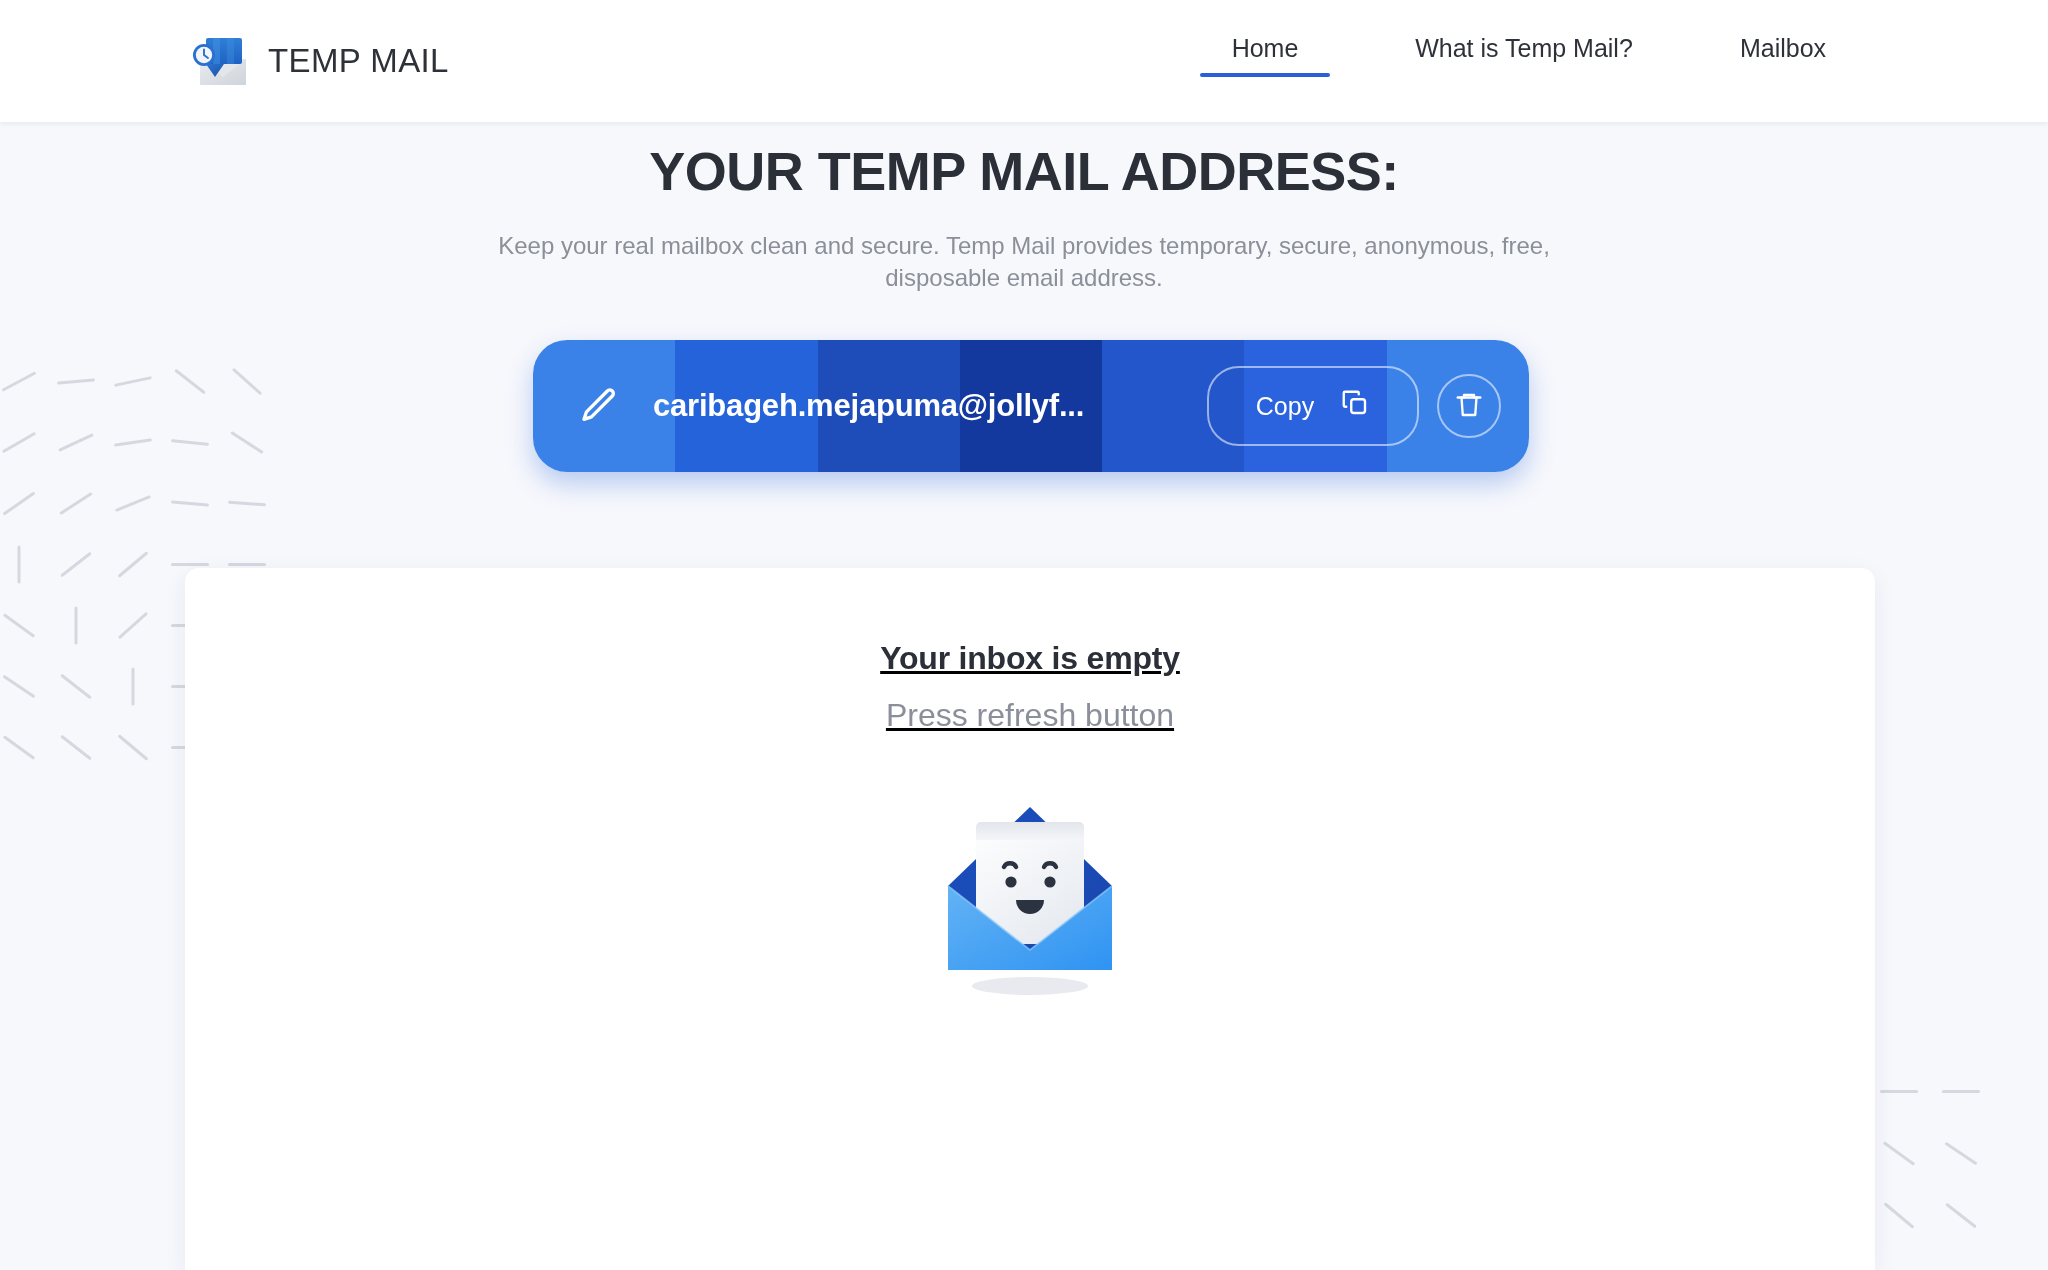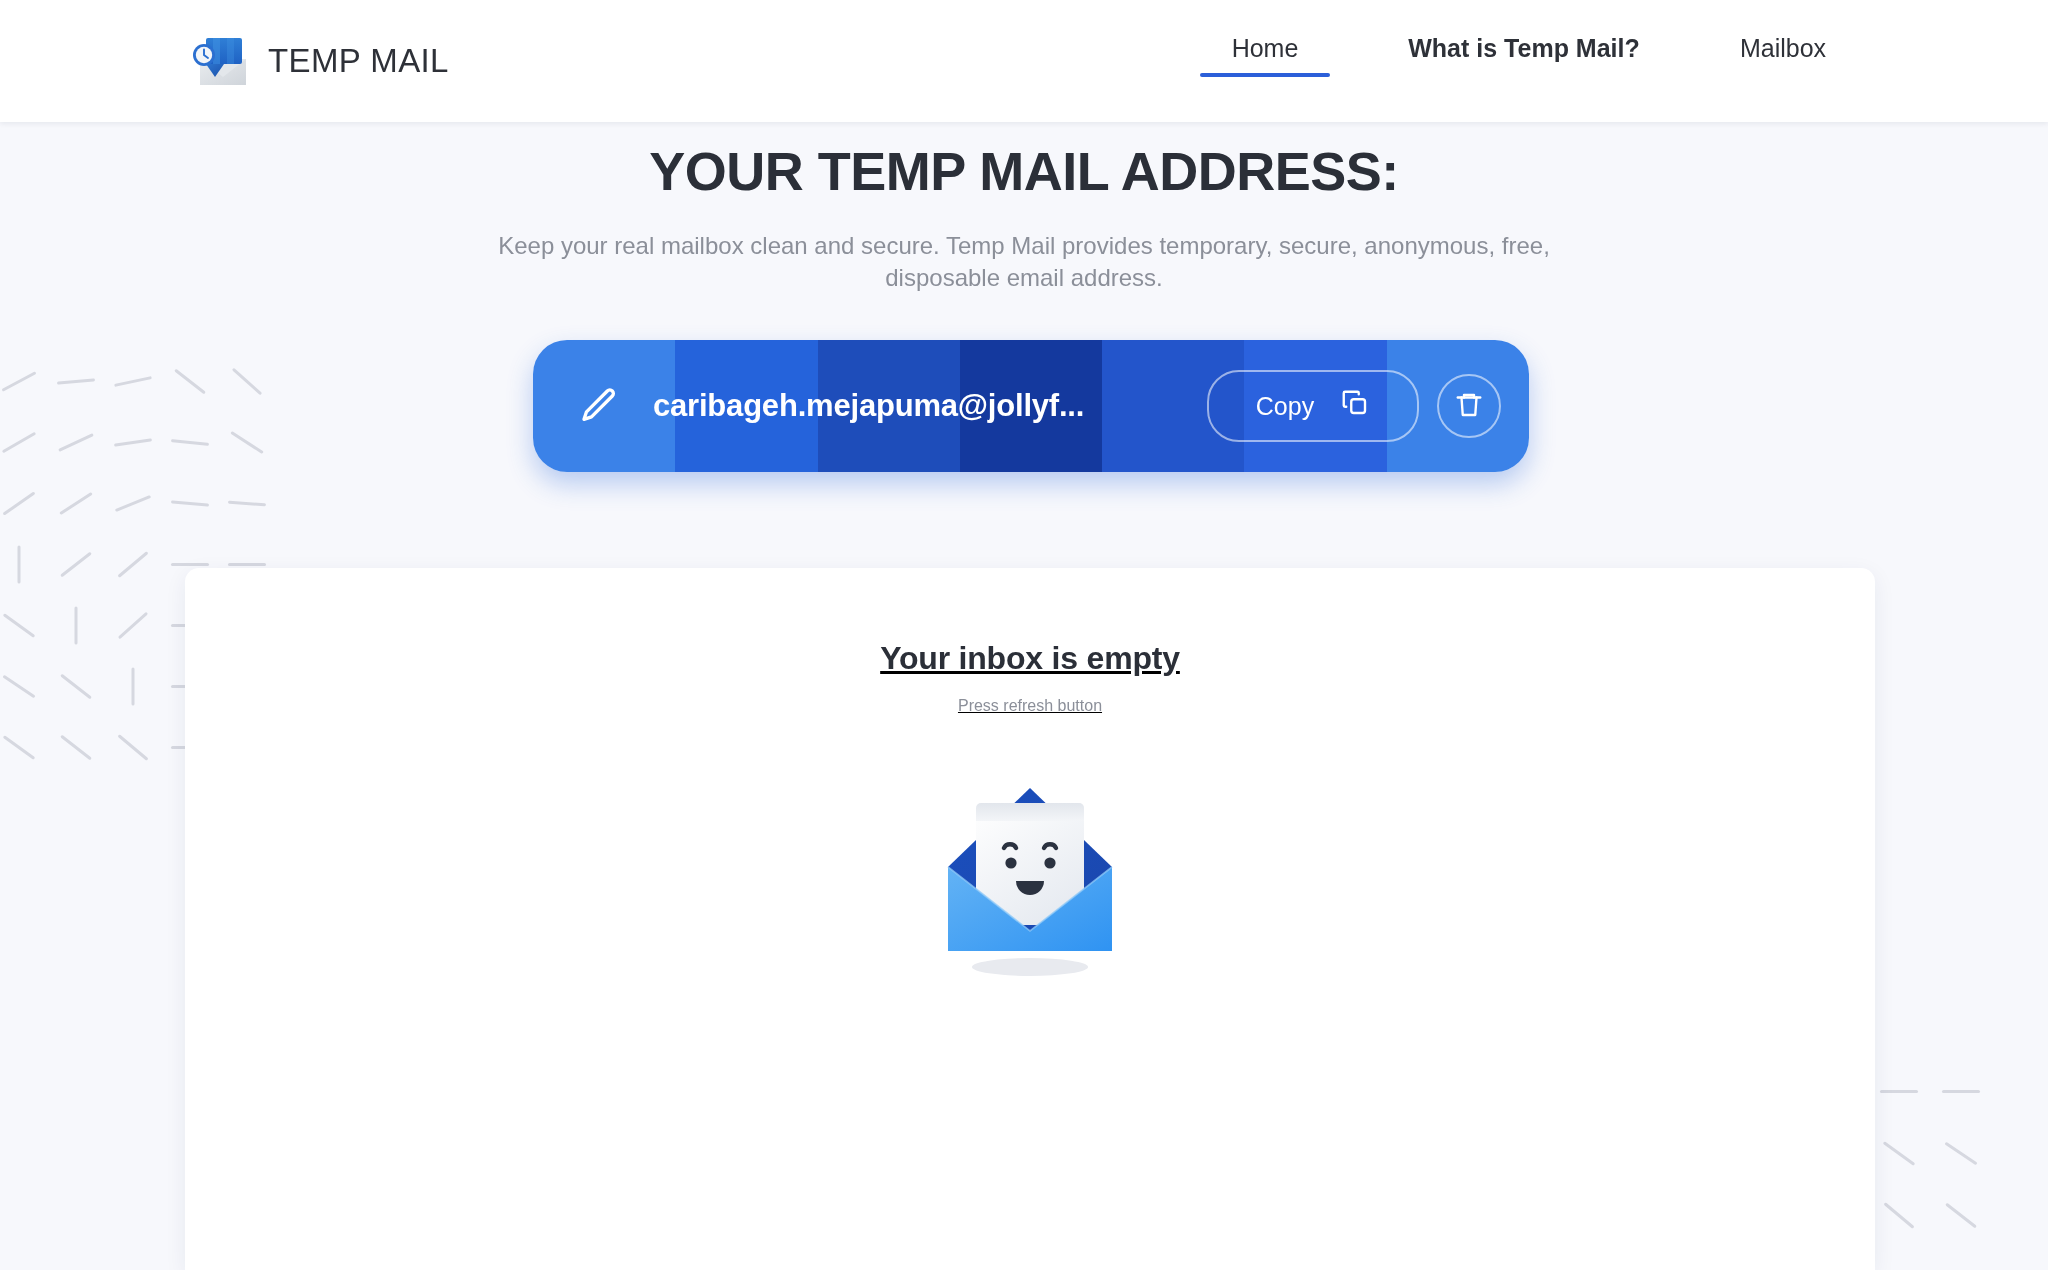"What is Temp Mail?" #nav-1 { font-weight: bold -> none }
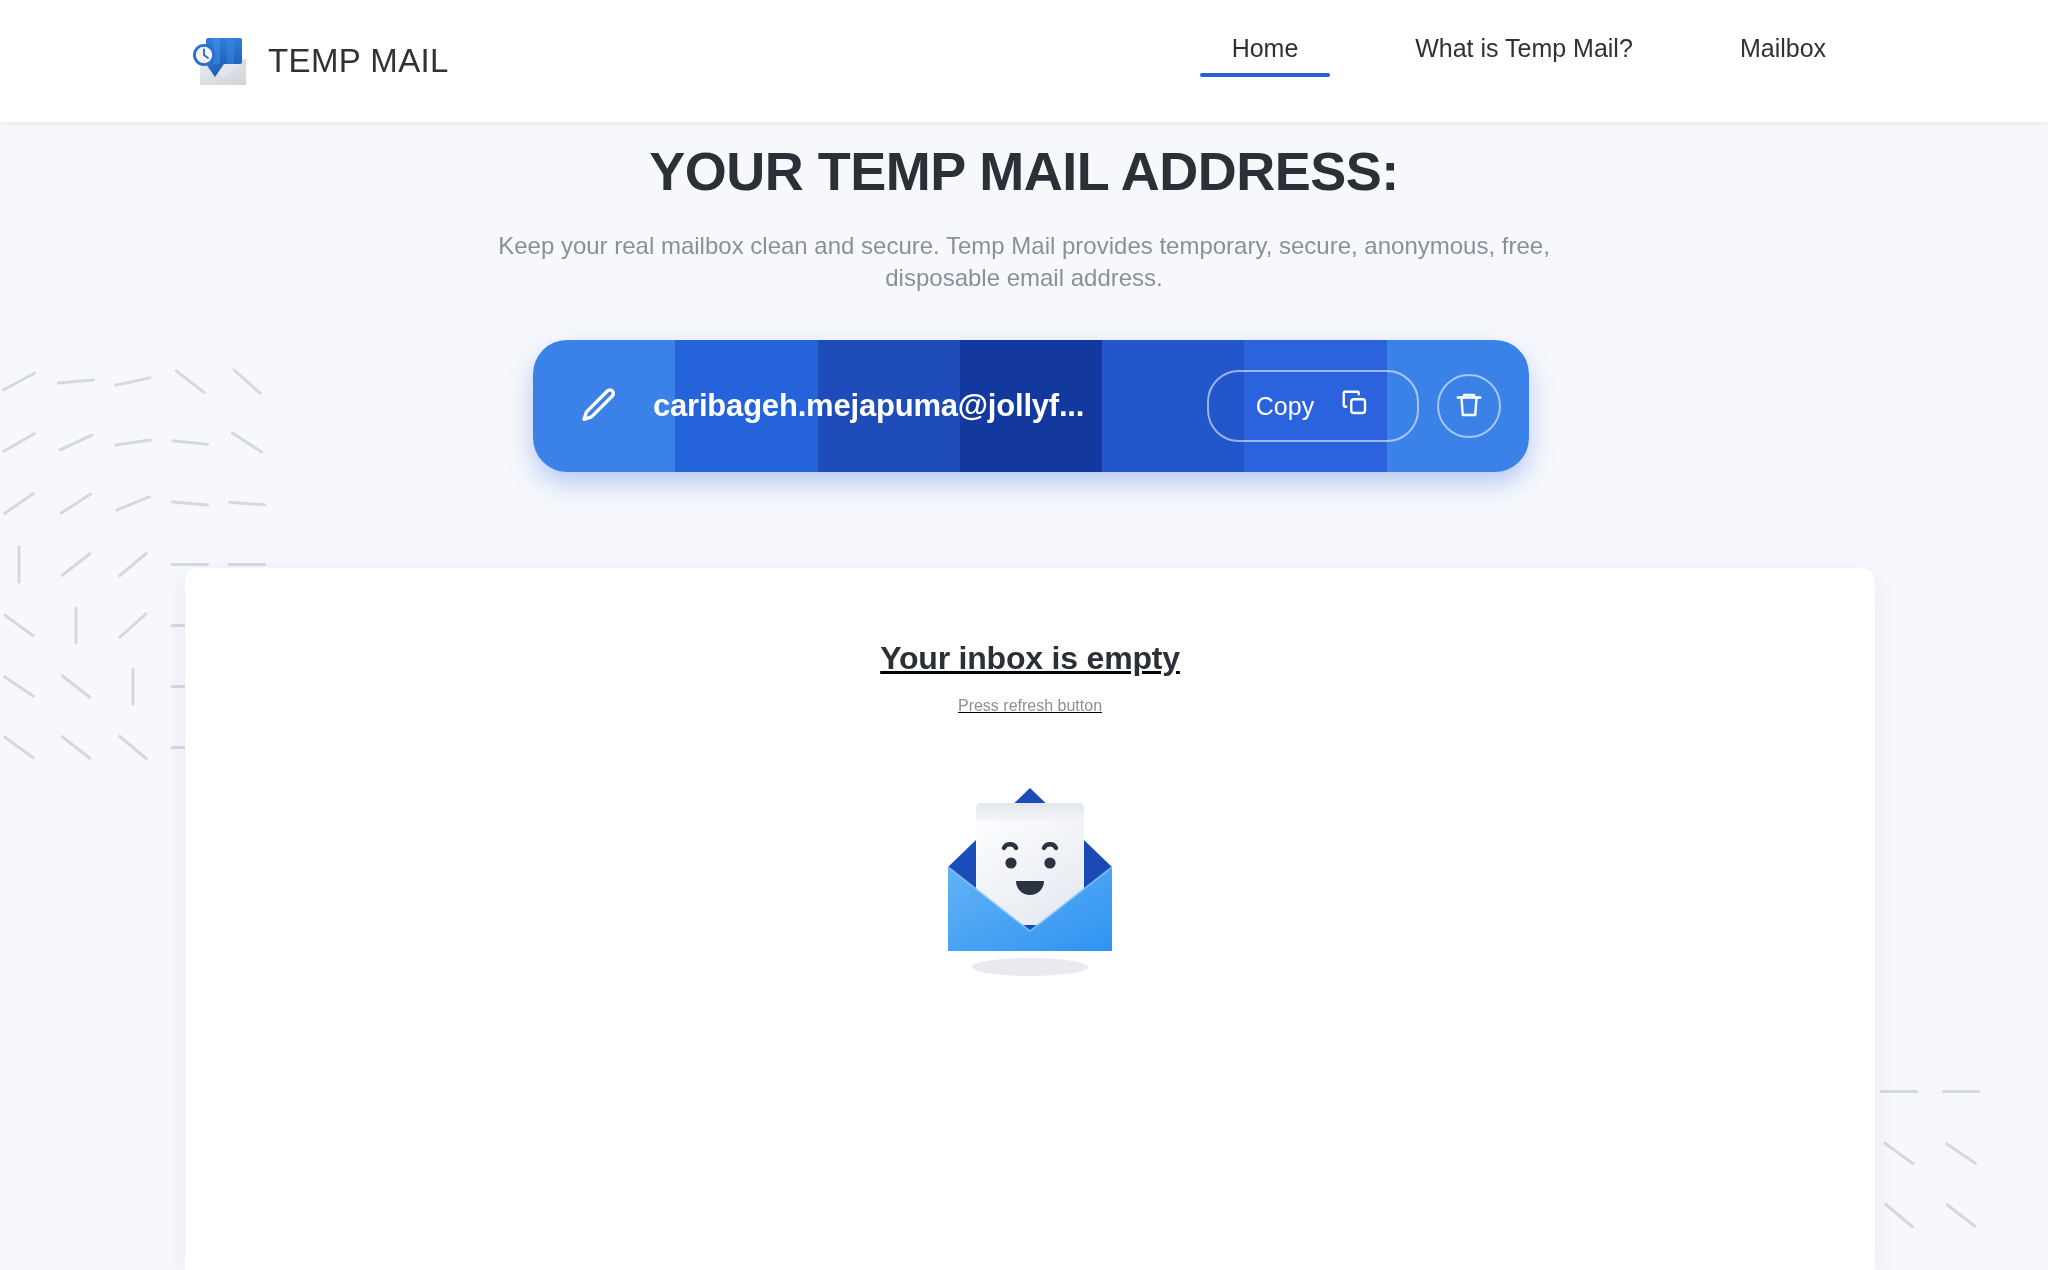"Copy" .copy-btn { height: 72px -> 80px }
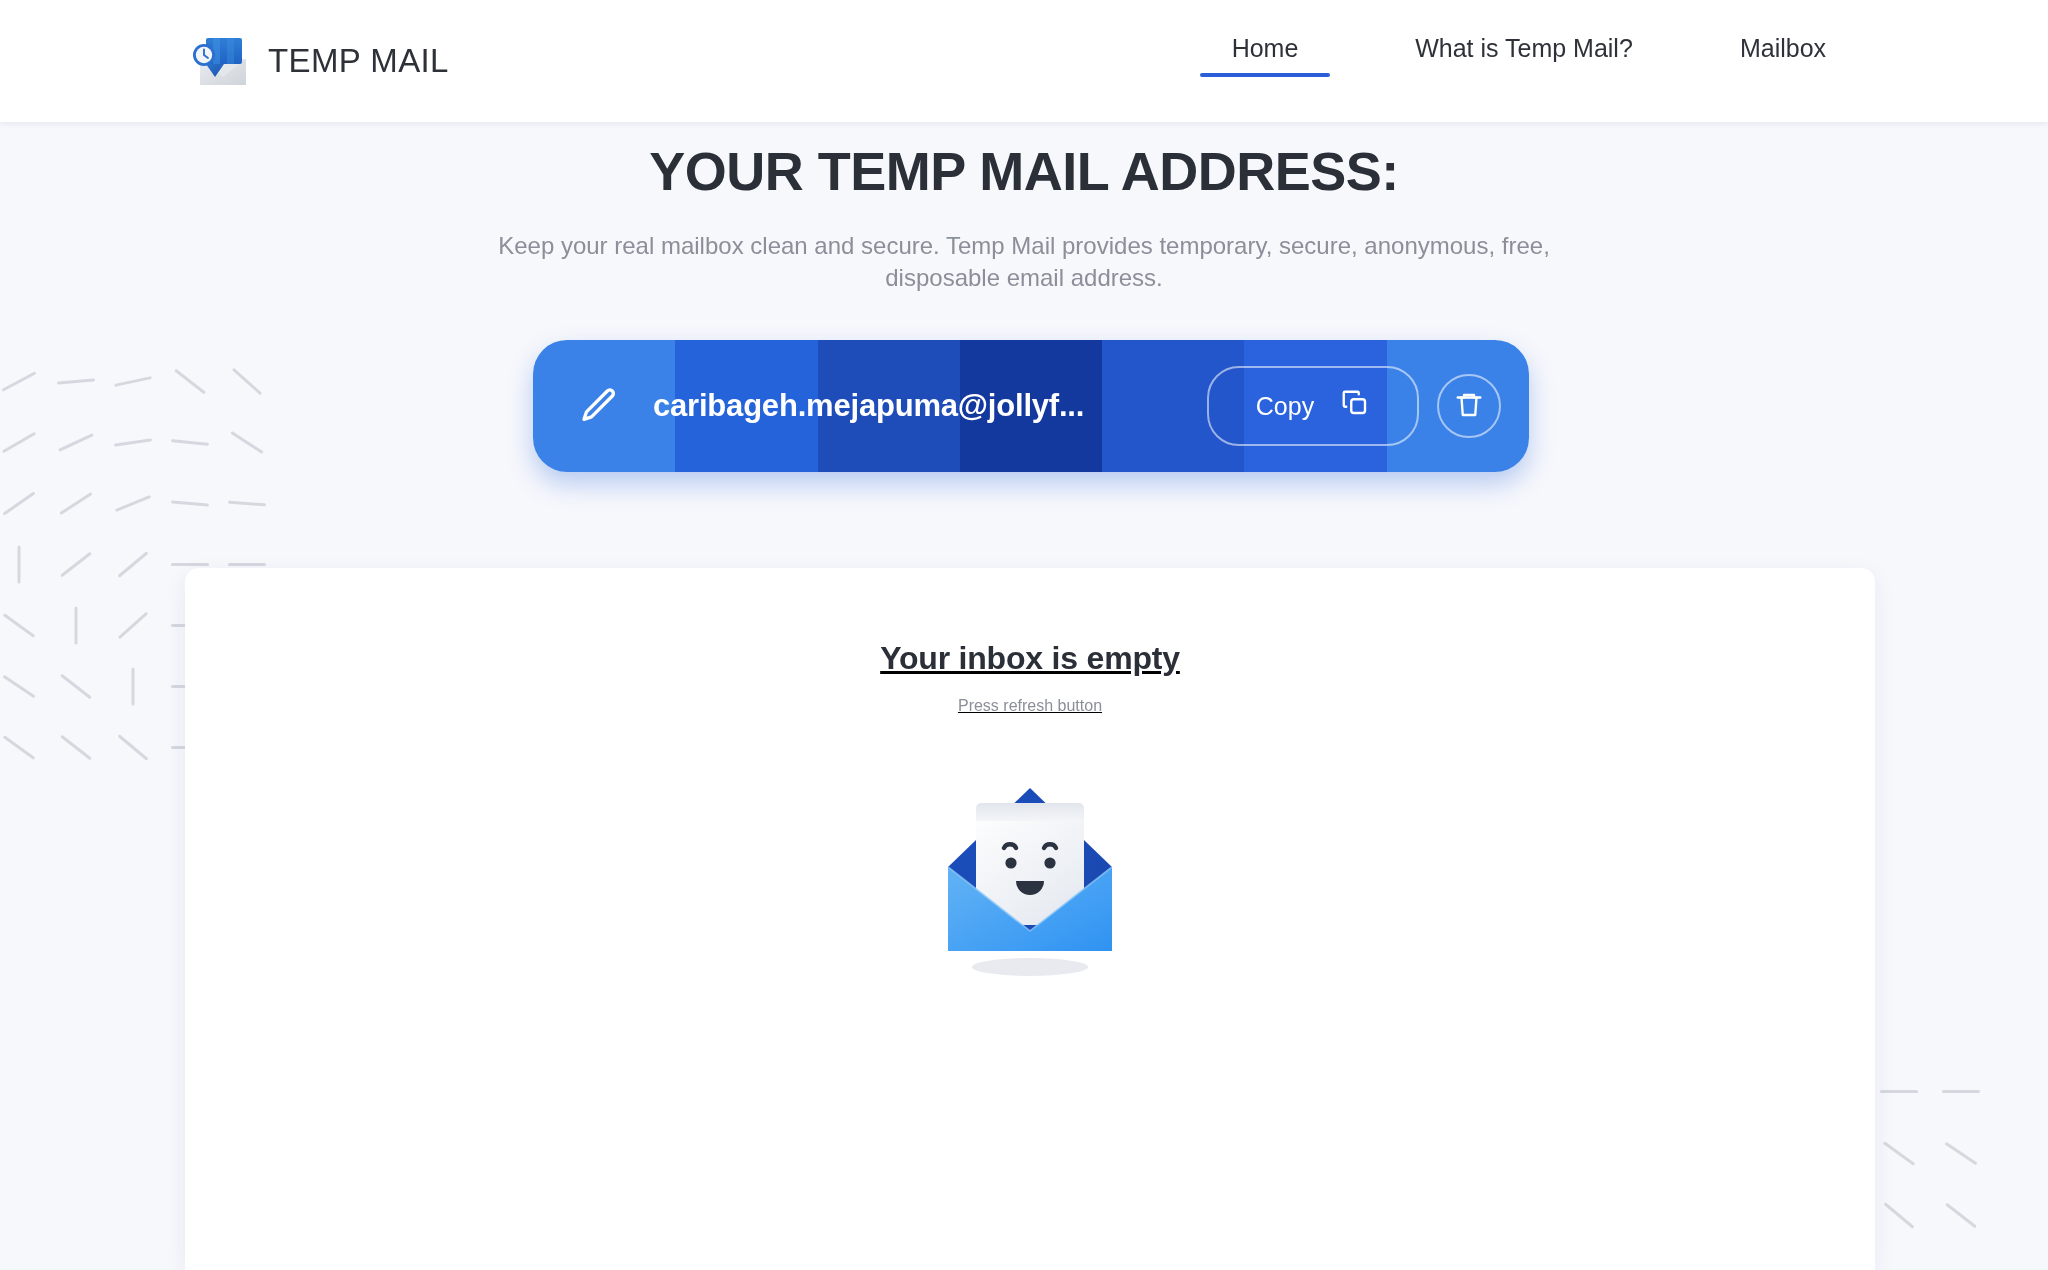"Press refresh button" .empty-sub { font-size: 16px -> 32px }
